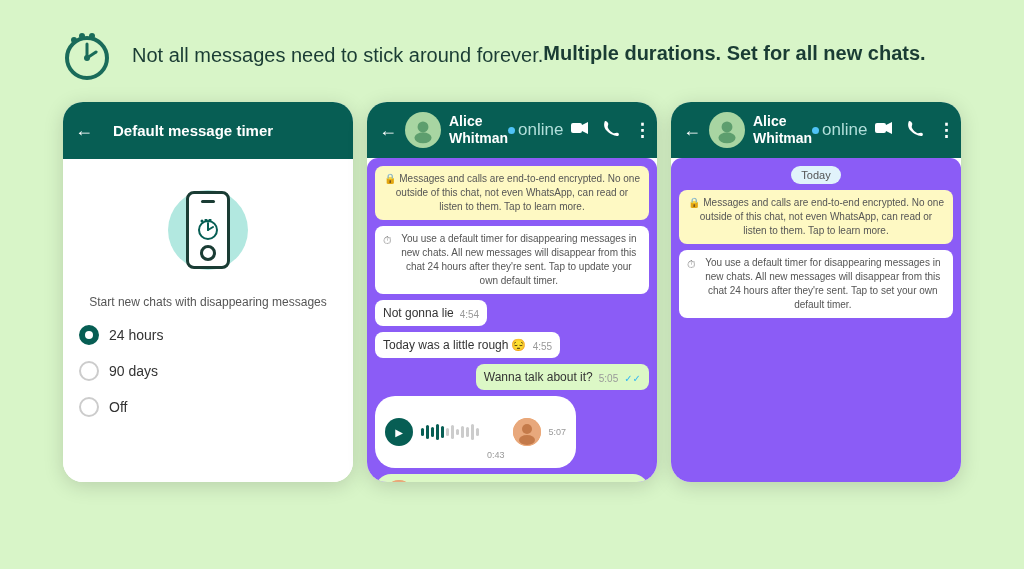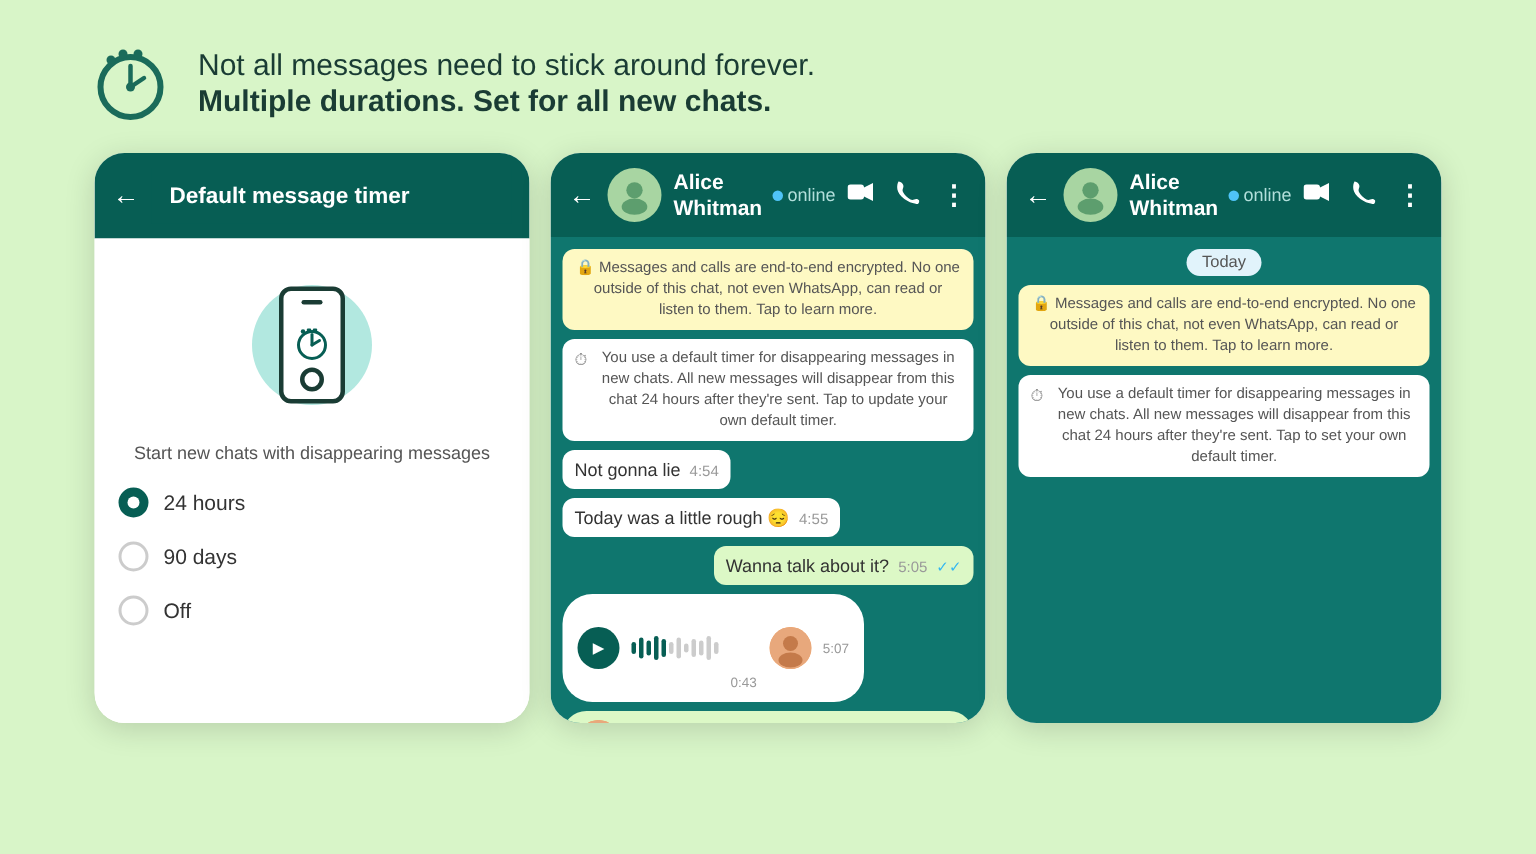"Not all messages need to" .header-text { flex-direction: column -> row }
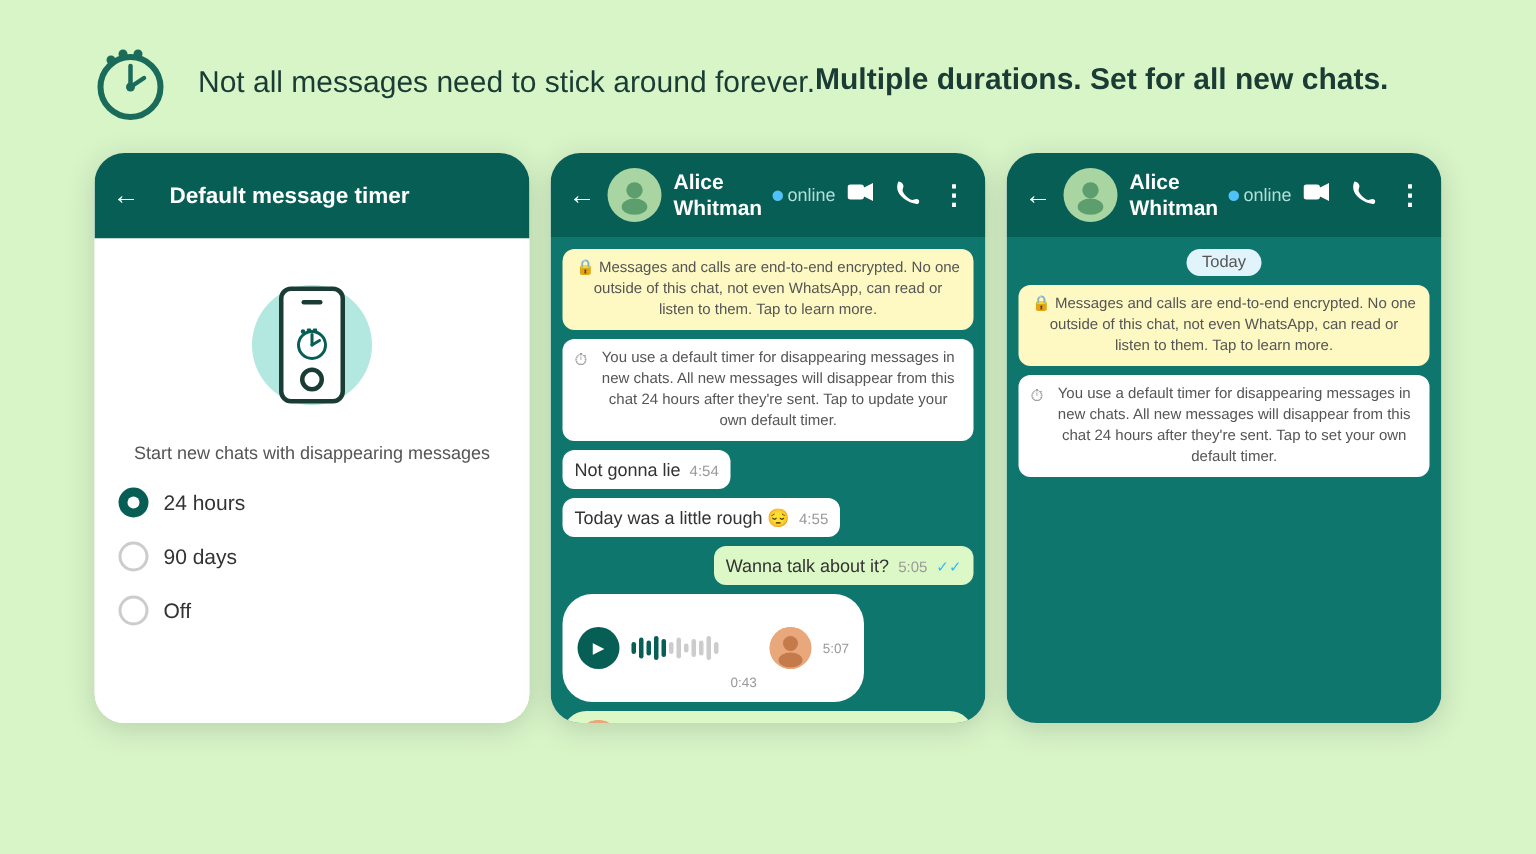"online" .contact-status { font-size: 12px -> 17px }
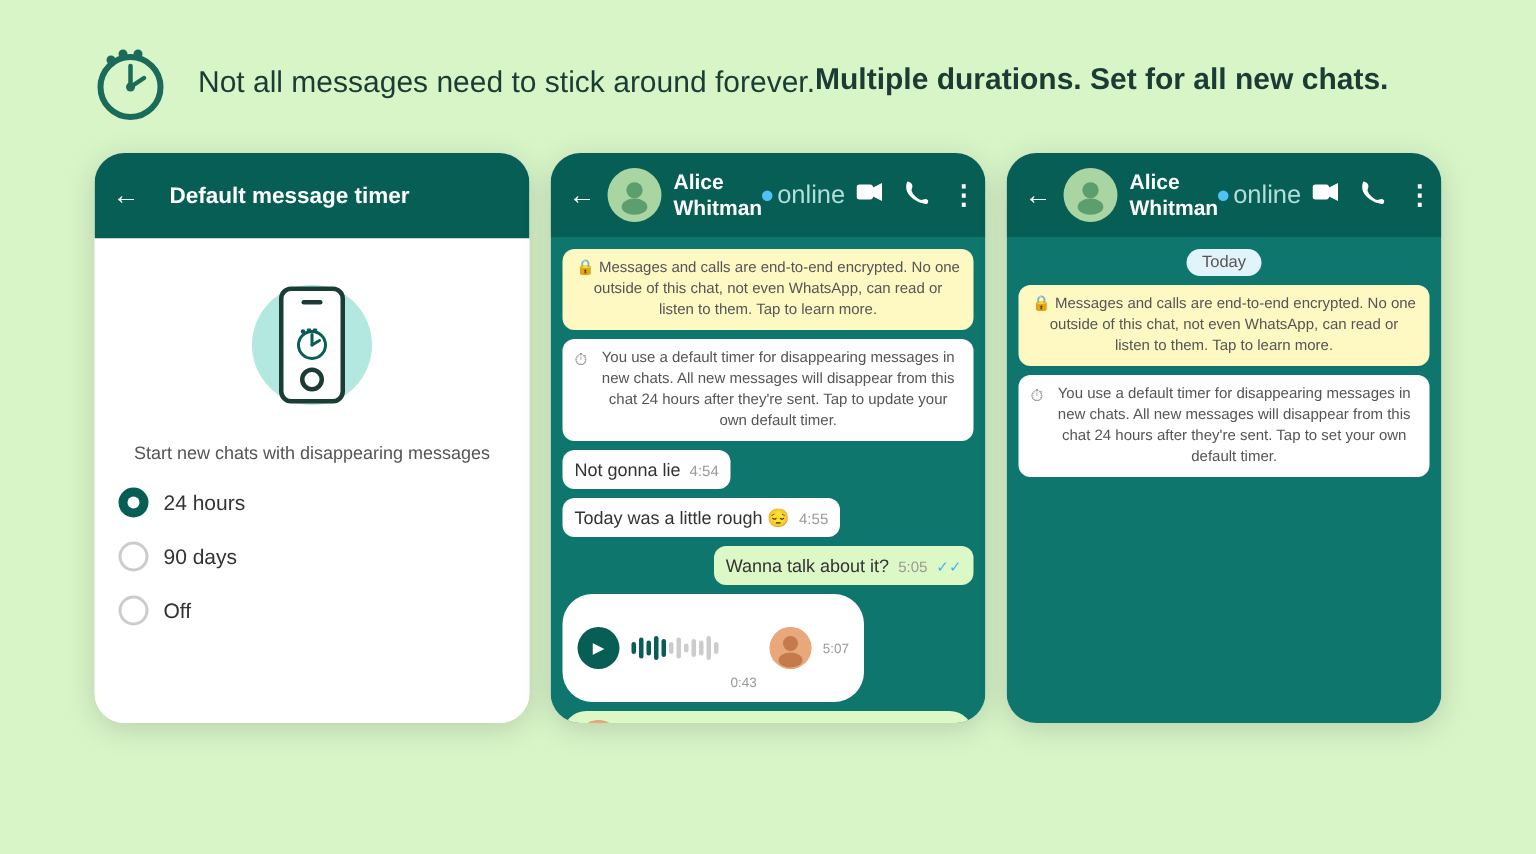"🔒 Messages and calls are" .chat-content { background: #0f766e -> #8b5cf6; border-radius: none -> 11px }
